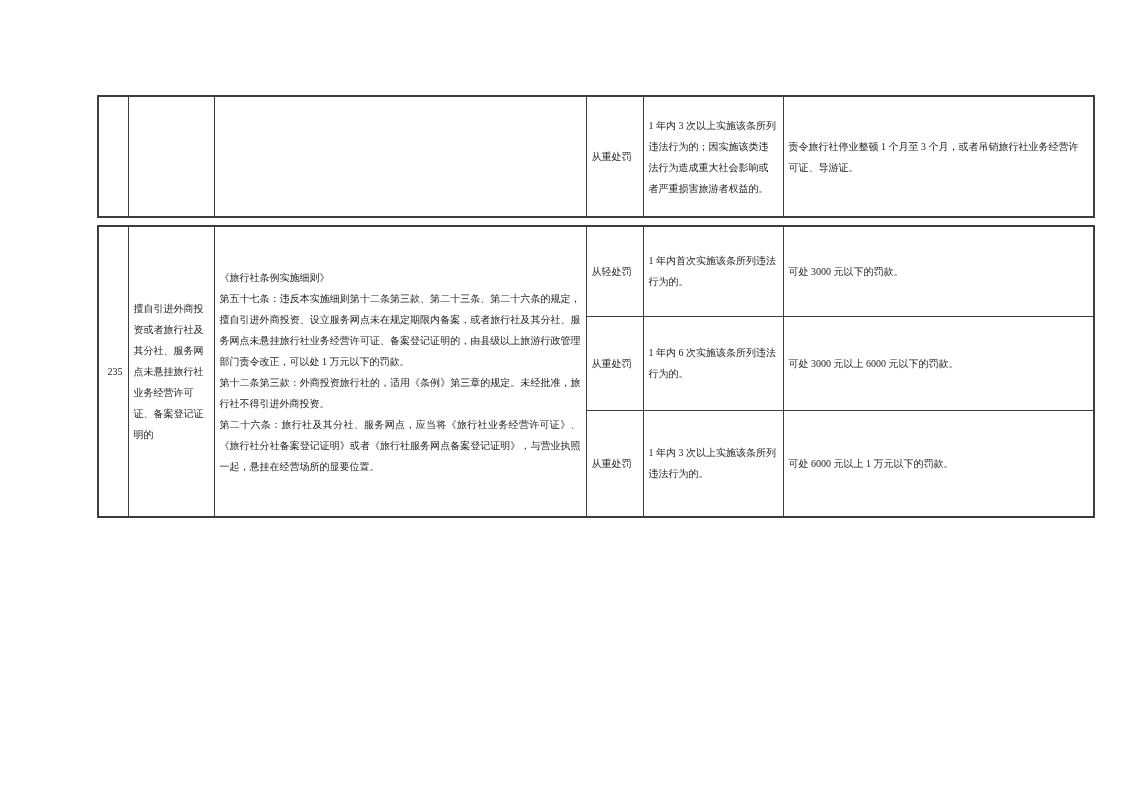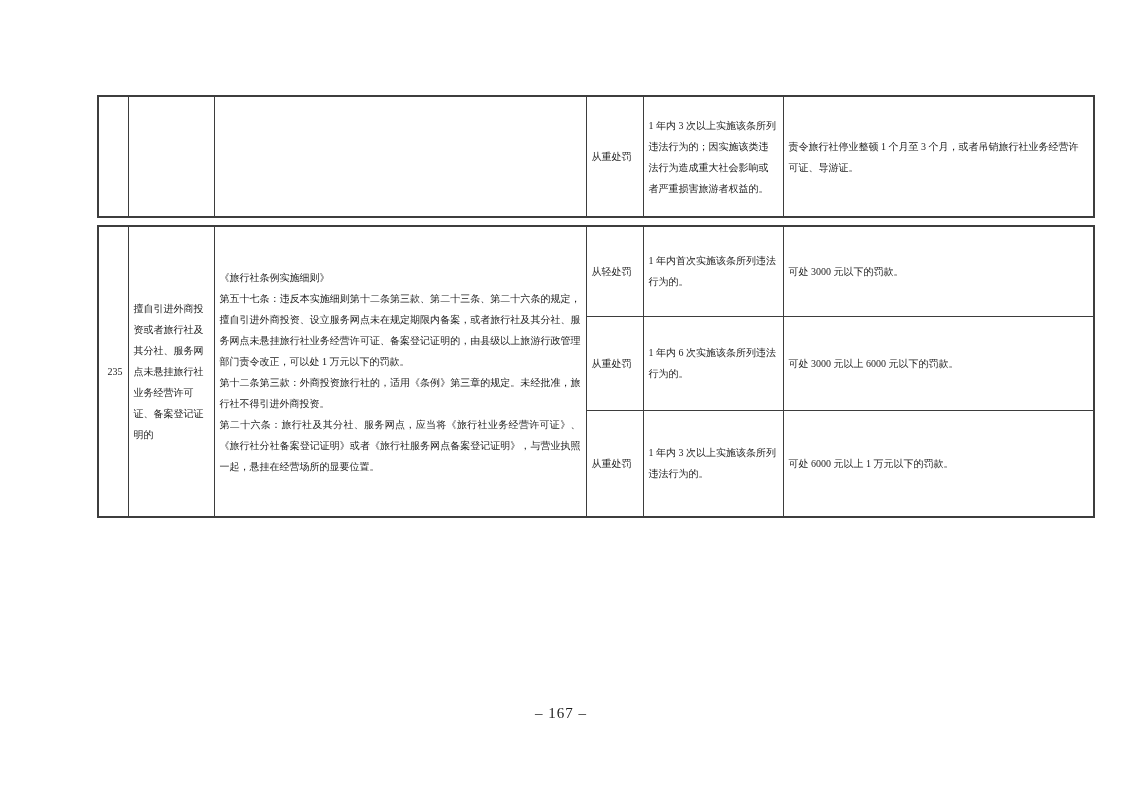"– 167 –" div.page-number { html: <div>– 167 –</div> -> none }
